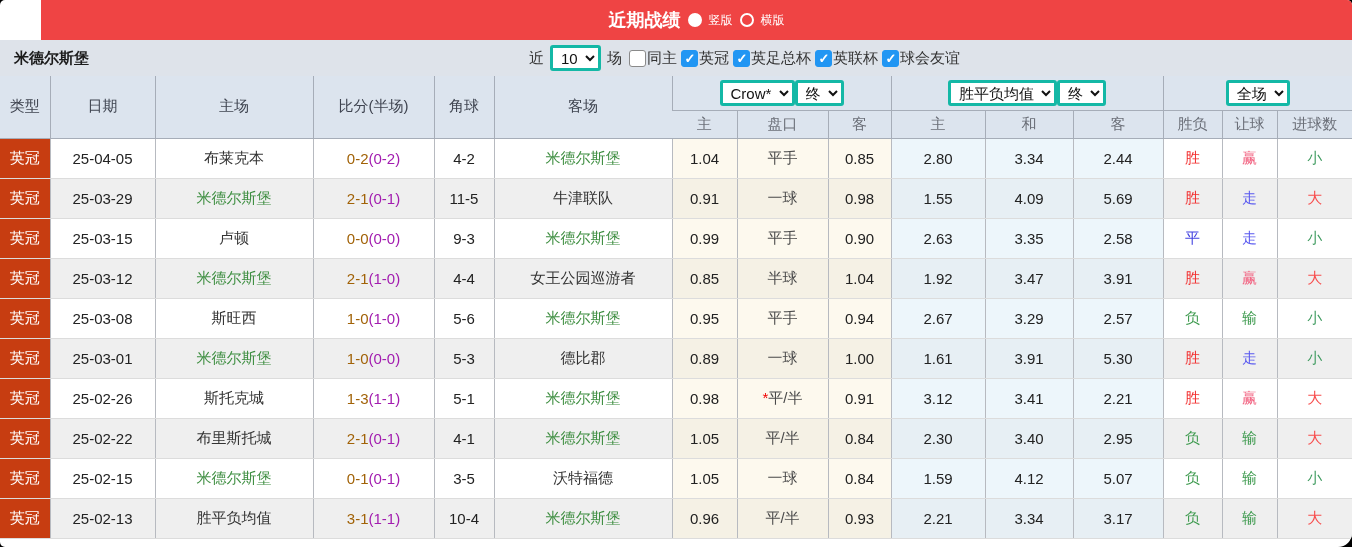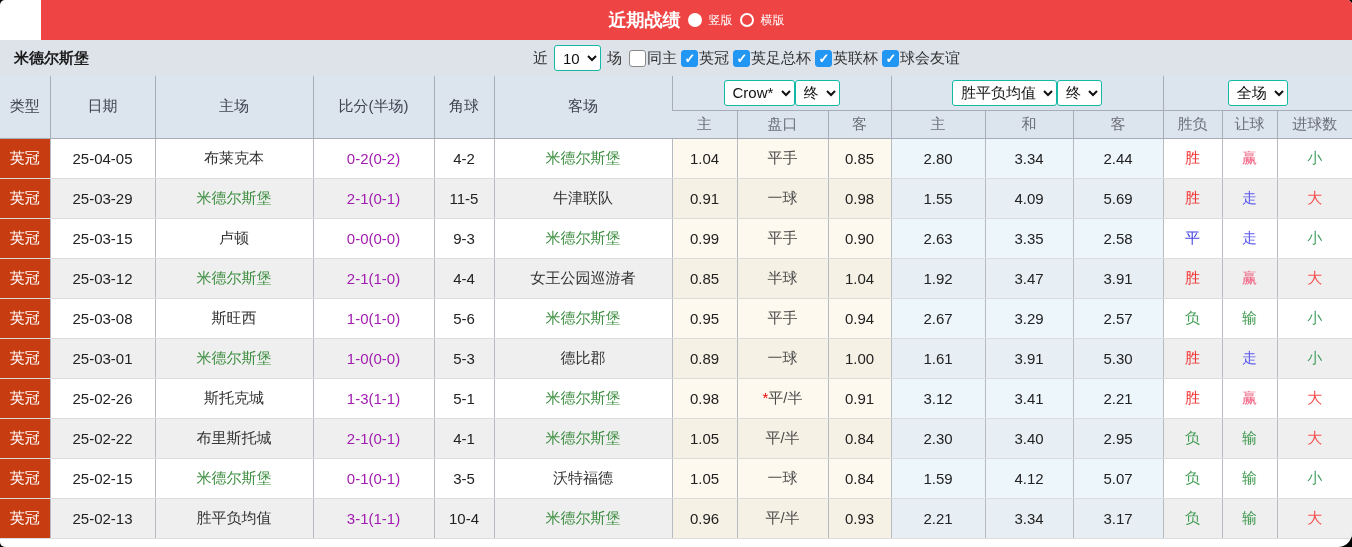"10" select { border: 1px solid #14b8a6 -> 3px solid #14b8a6 }
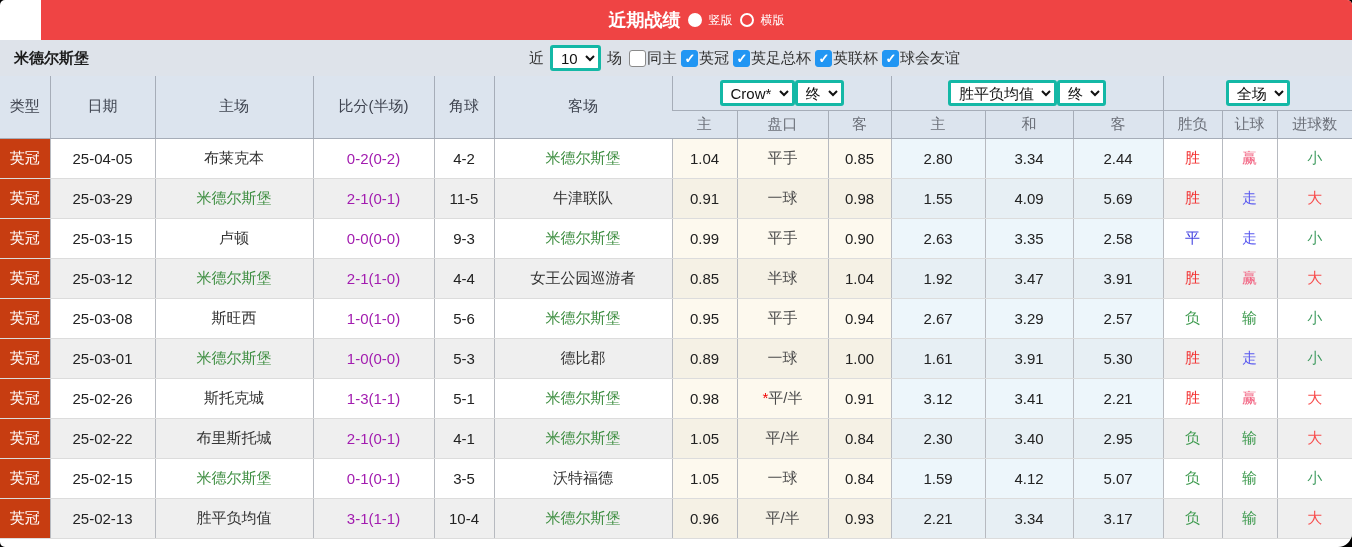"0-2" .s-main { color: #a21caf -> #a16207 }
